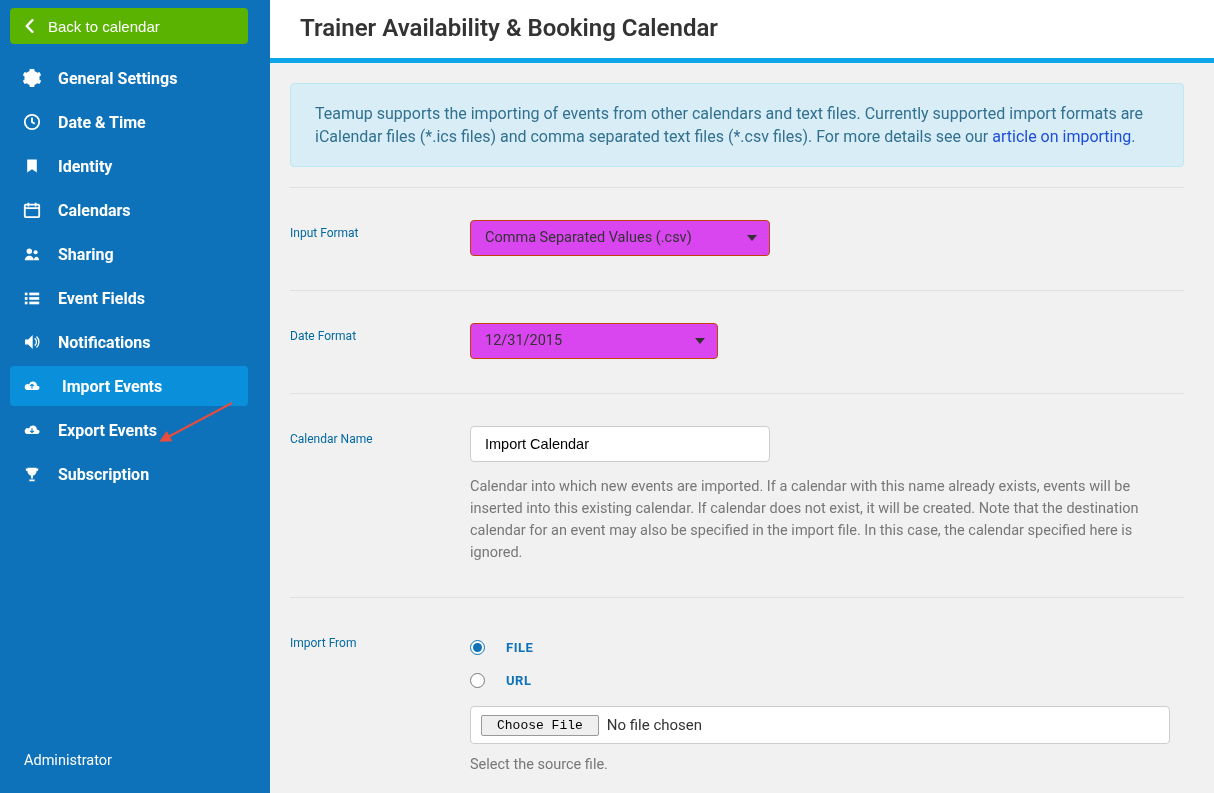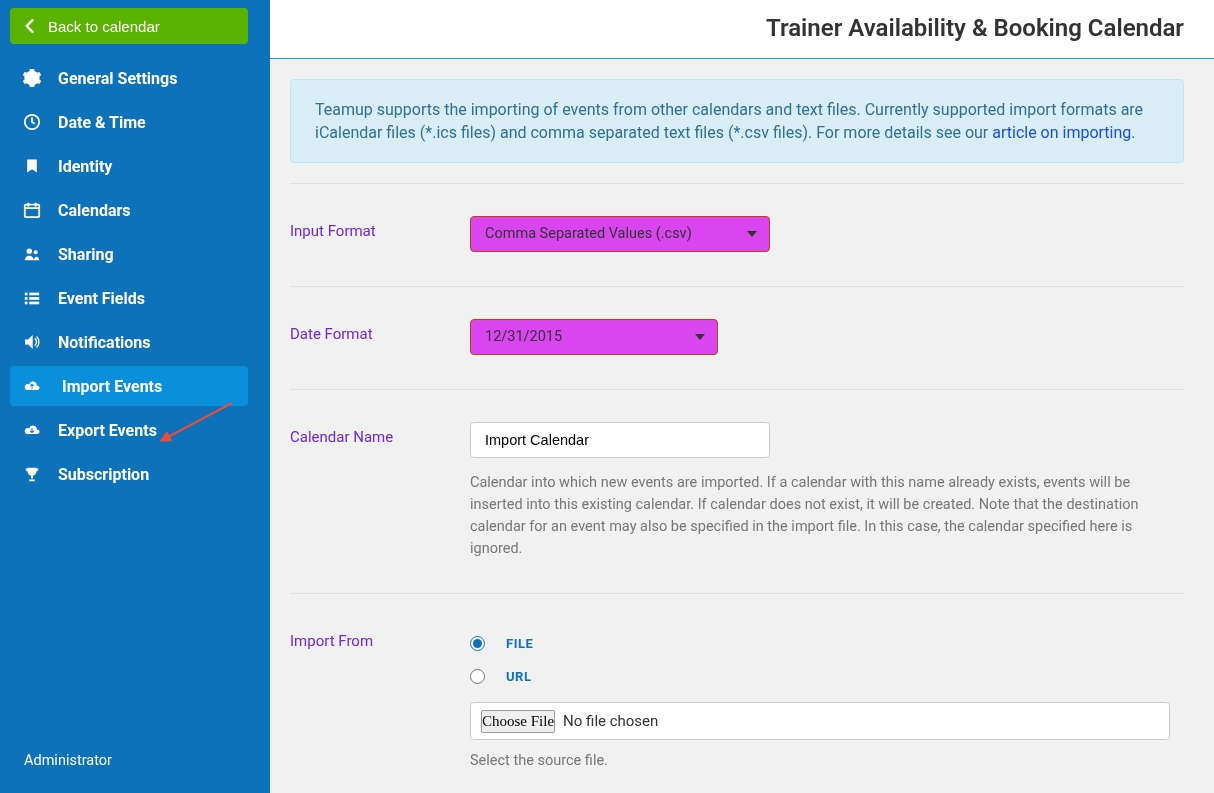"Trainer Availability & Booking Calendar" .header { border-bottom: 1px solid #0ea5e9 -> 5px solid #0ea5e9; text-align: right -> none }
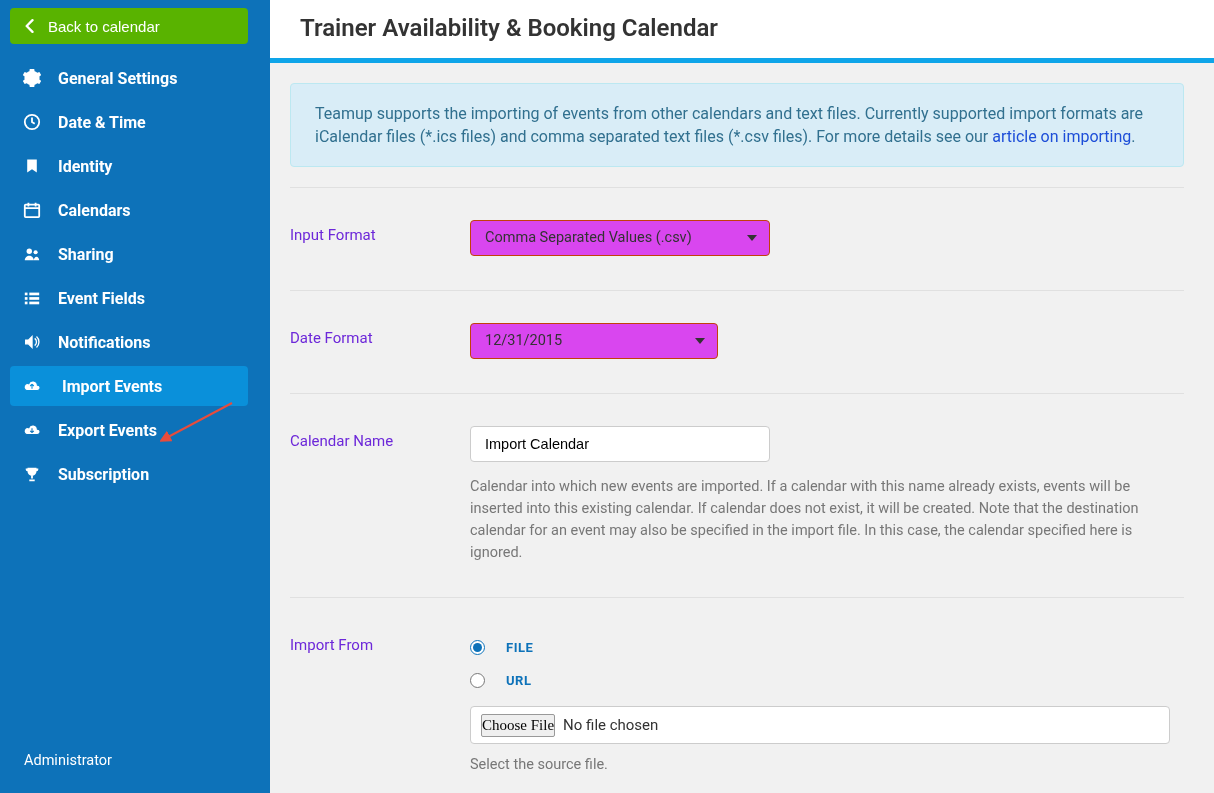"Input Format" .label-col { color: #6d28d9 -> #0369a1; font-size: 15px -> 12px }
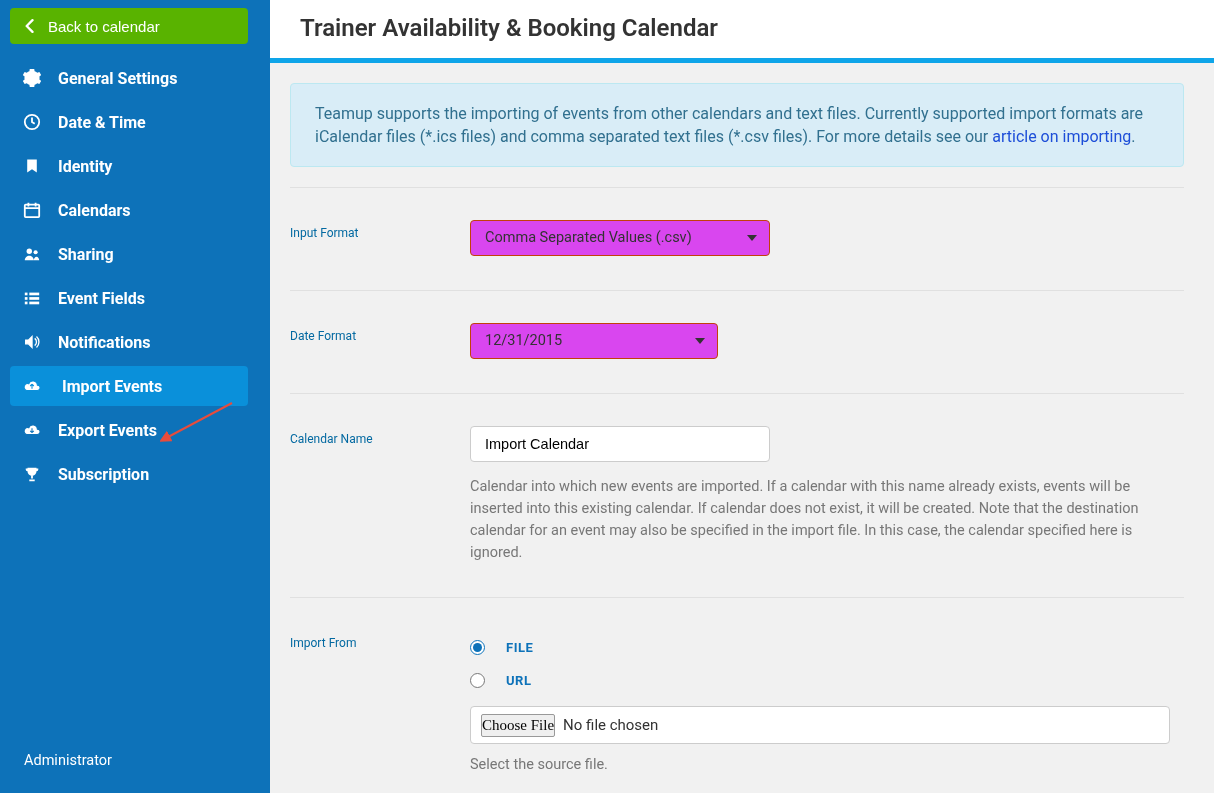"Choose File" .choose-file { font-family: Liberation Serif, serif -> Liberation Mono, monospace; font-size: 15px -> 13px; padding: 2px 0 -> 2px 15px }
